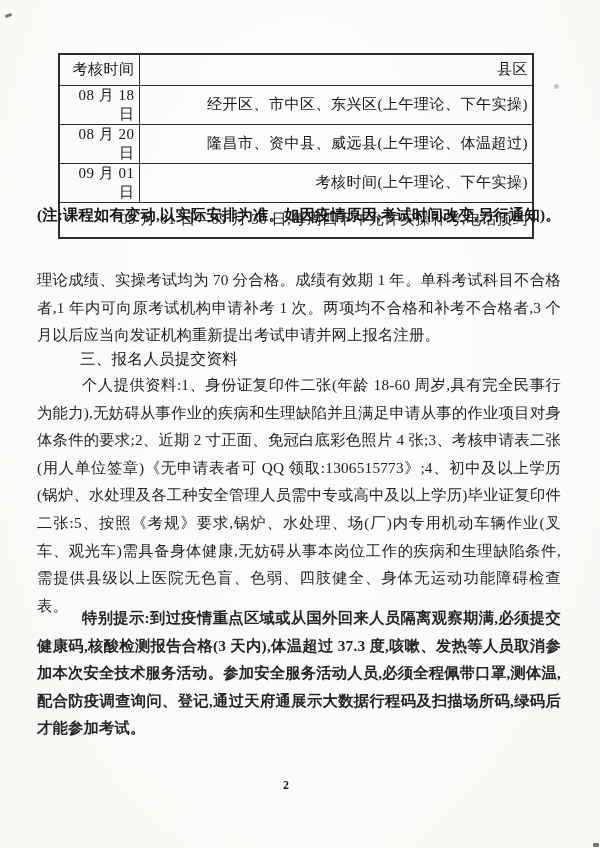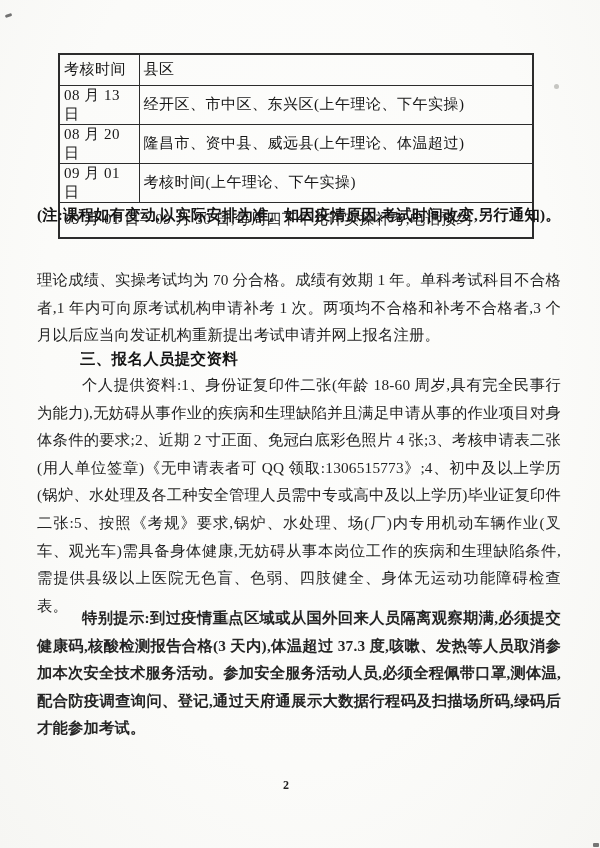"考核时间" .schedule th, .schedule td { text-align: left -> right }
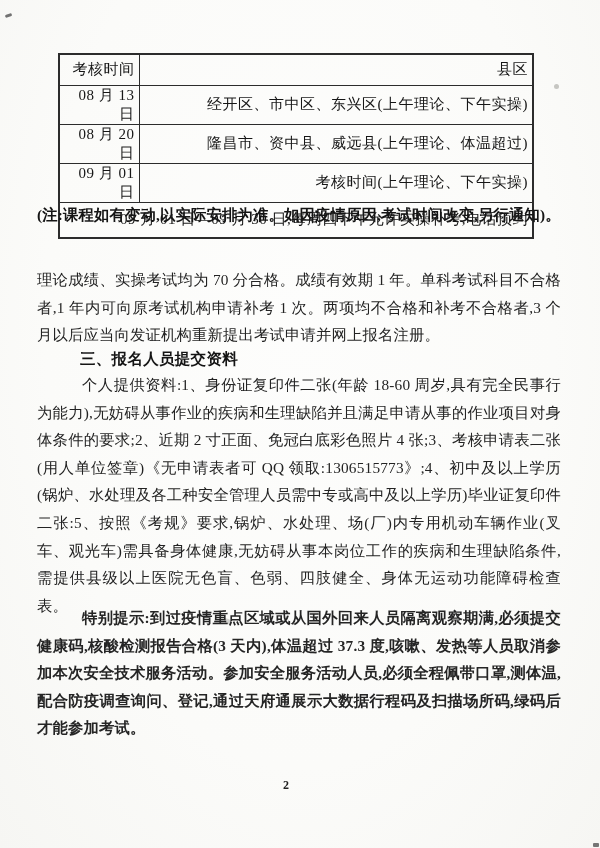"08 月 13 日" td { text: 13 -> 18 }
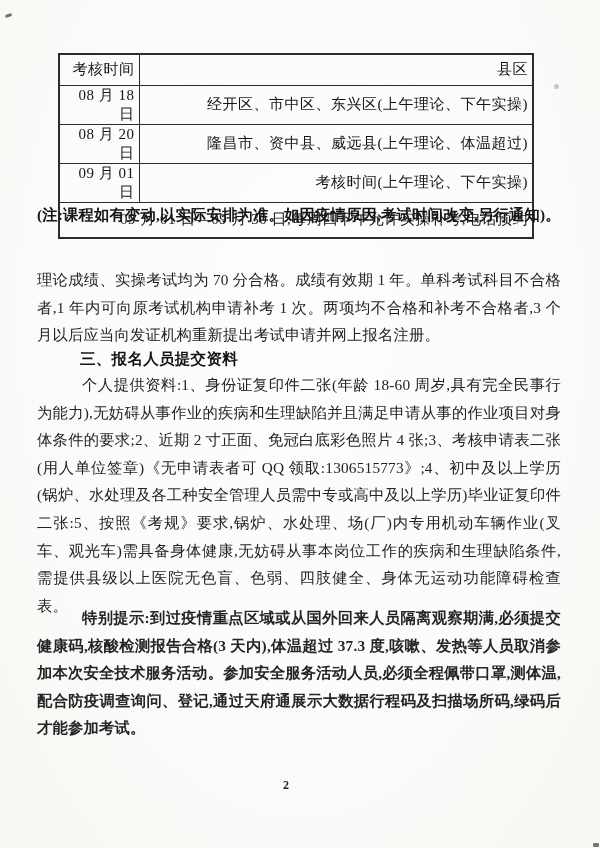"三、报名人员提交资料" .heading { font-weight: bold -> normal }
